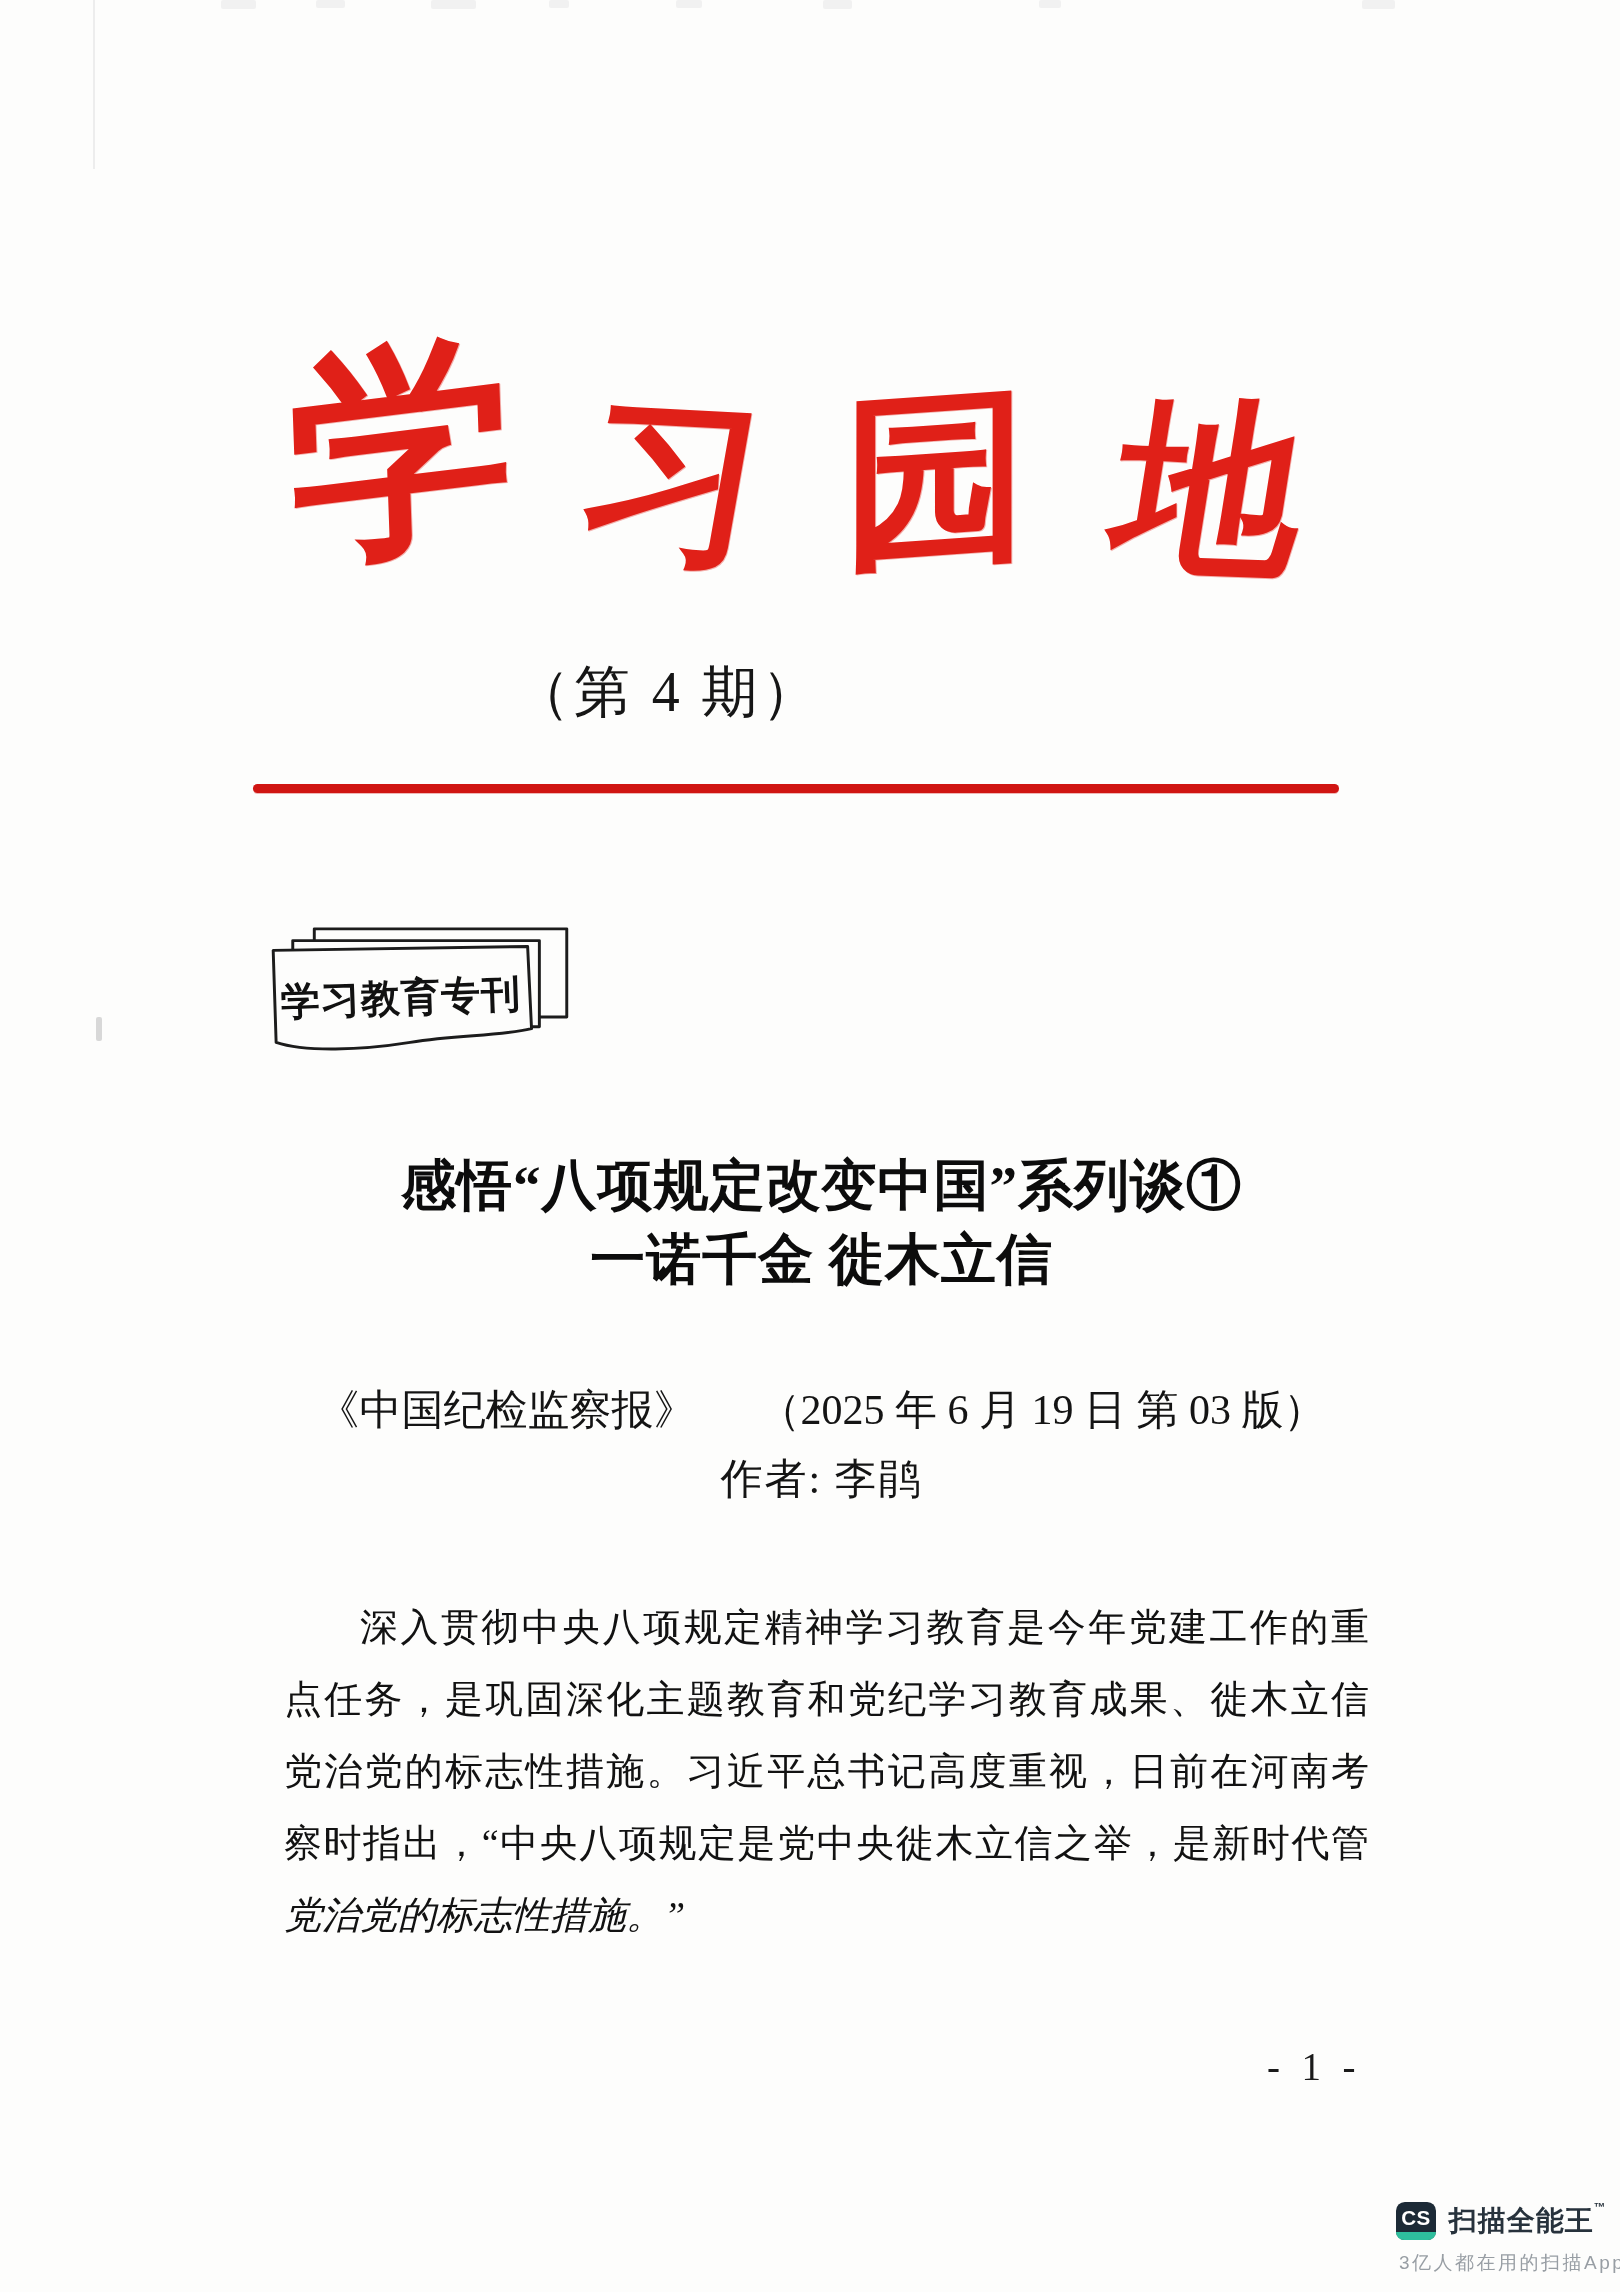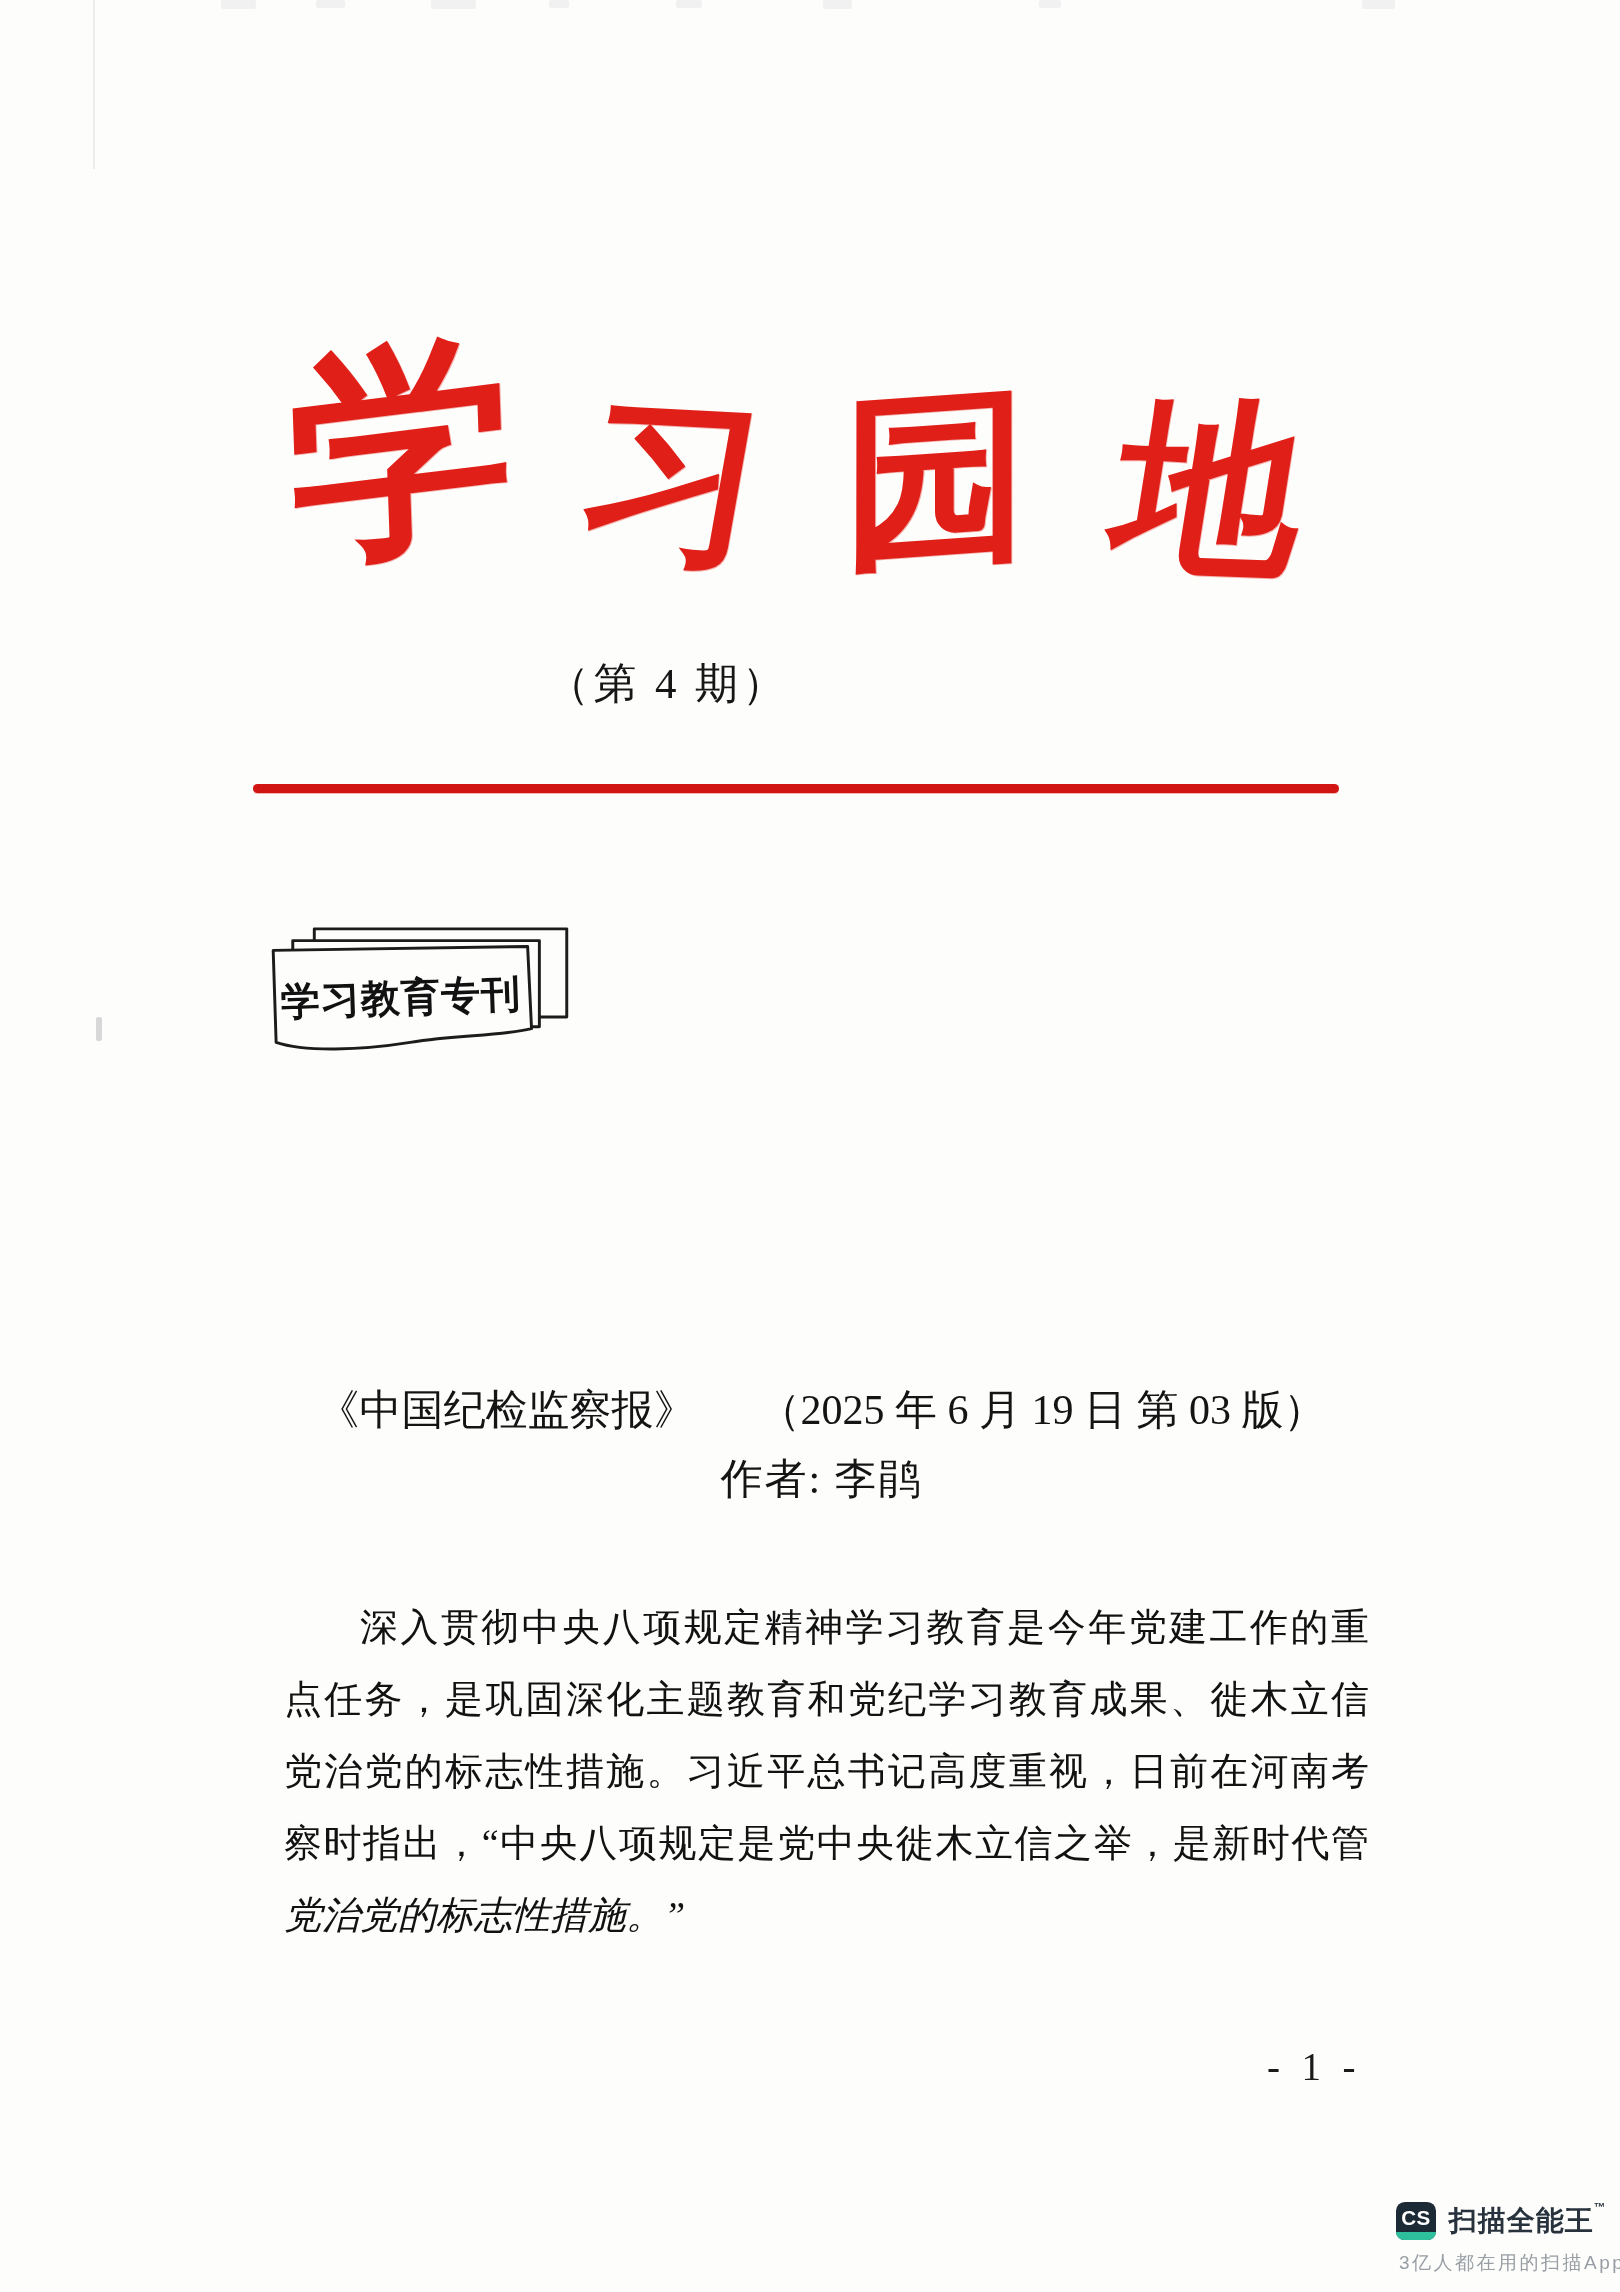"（第 4 期）" .issue-line { font-size: 43px -> 56px }
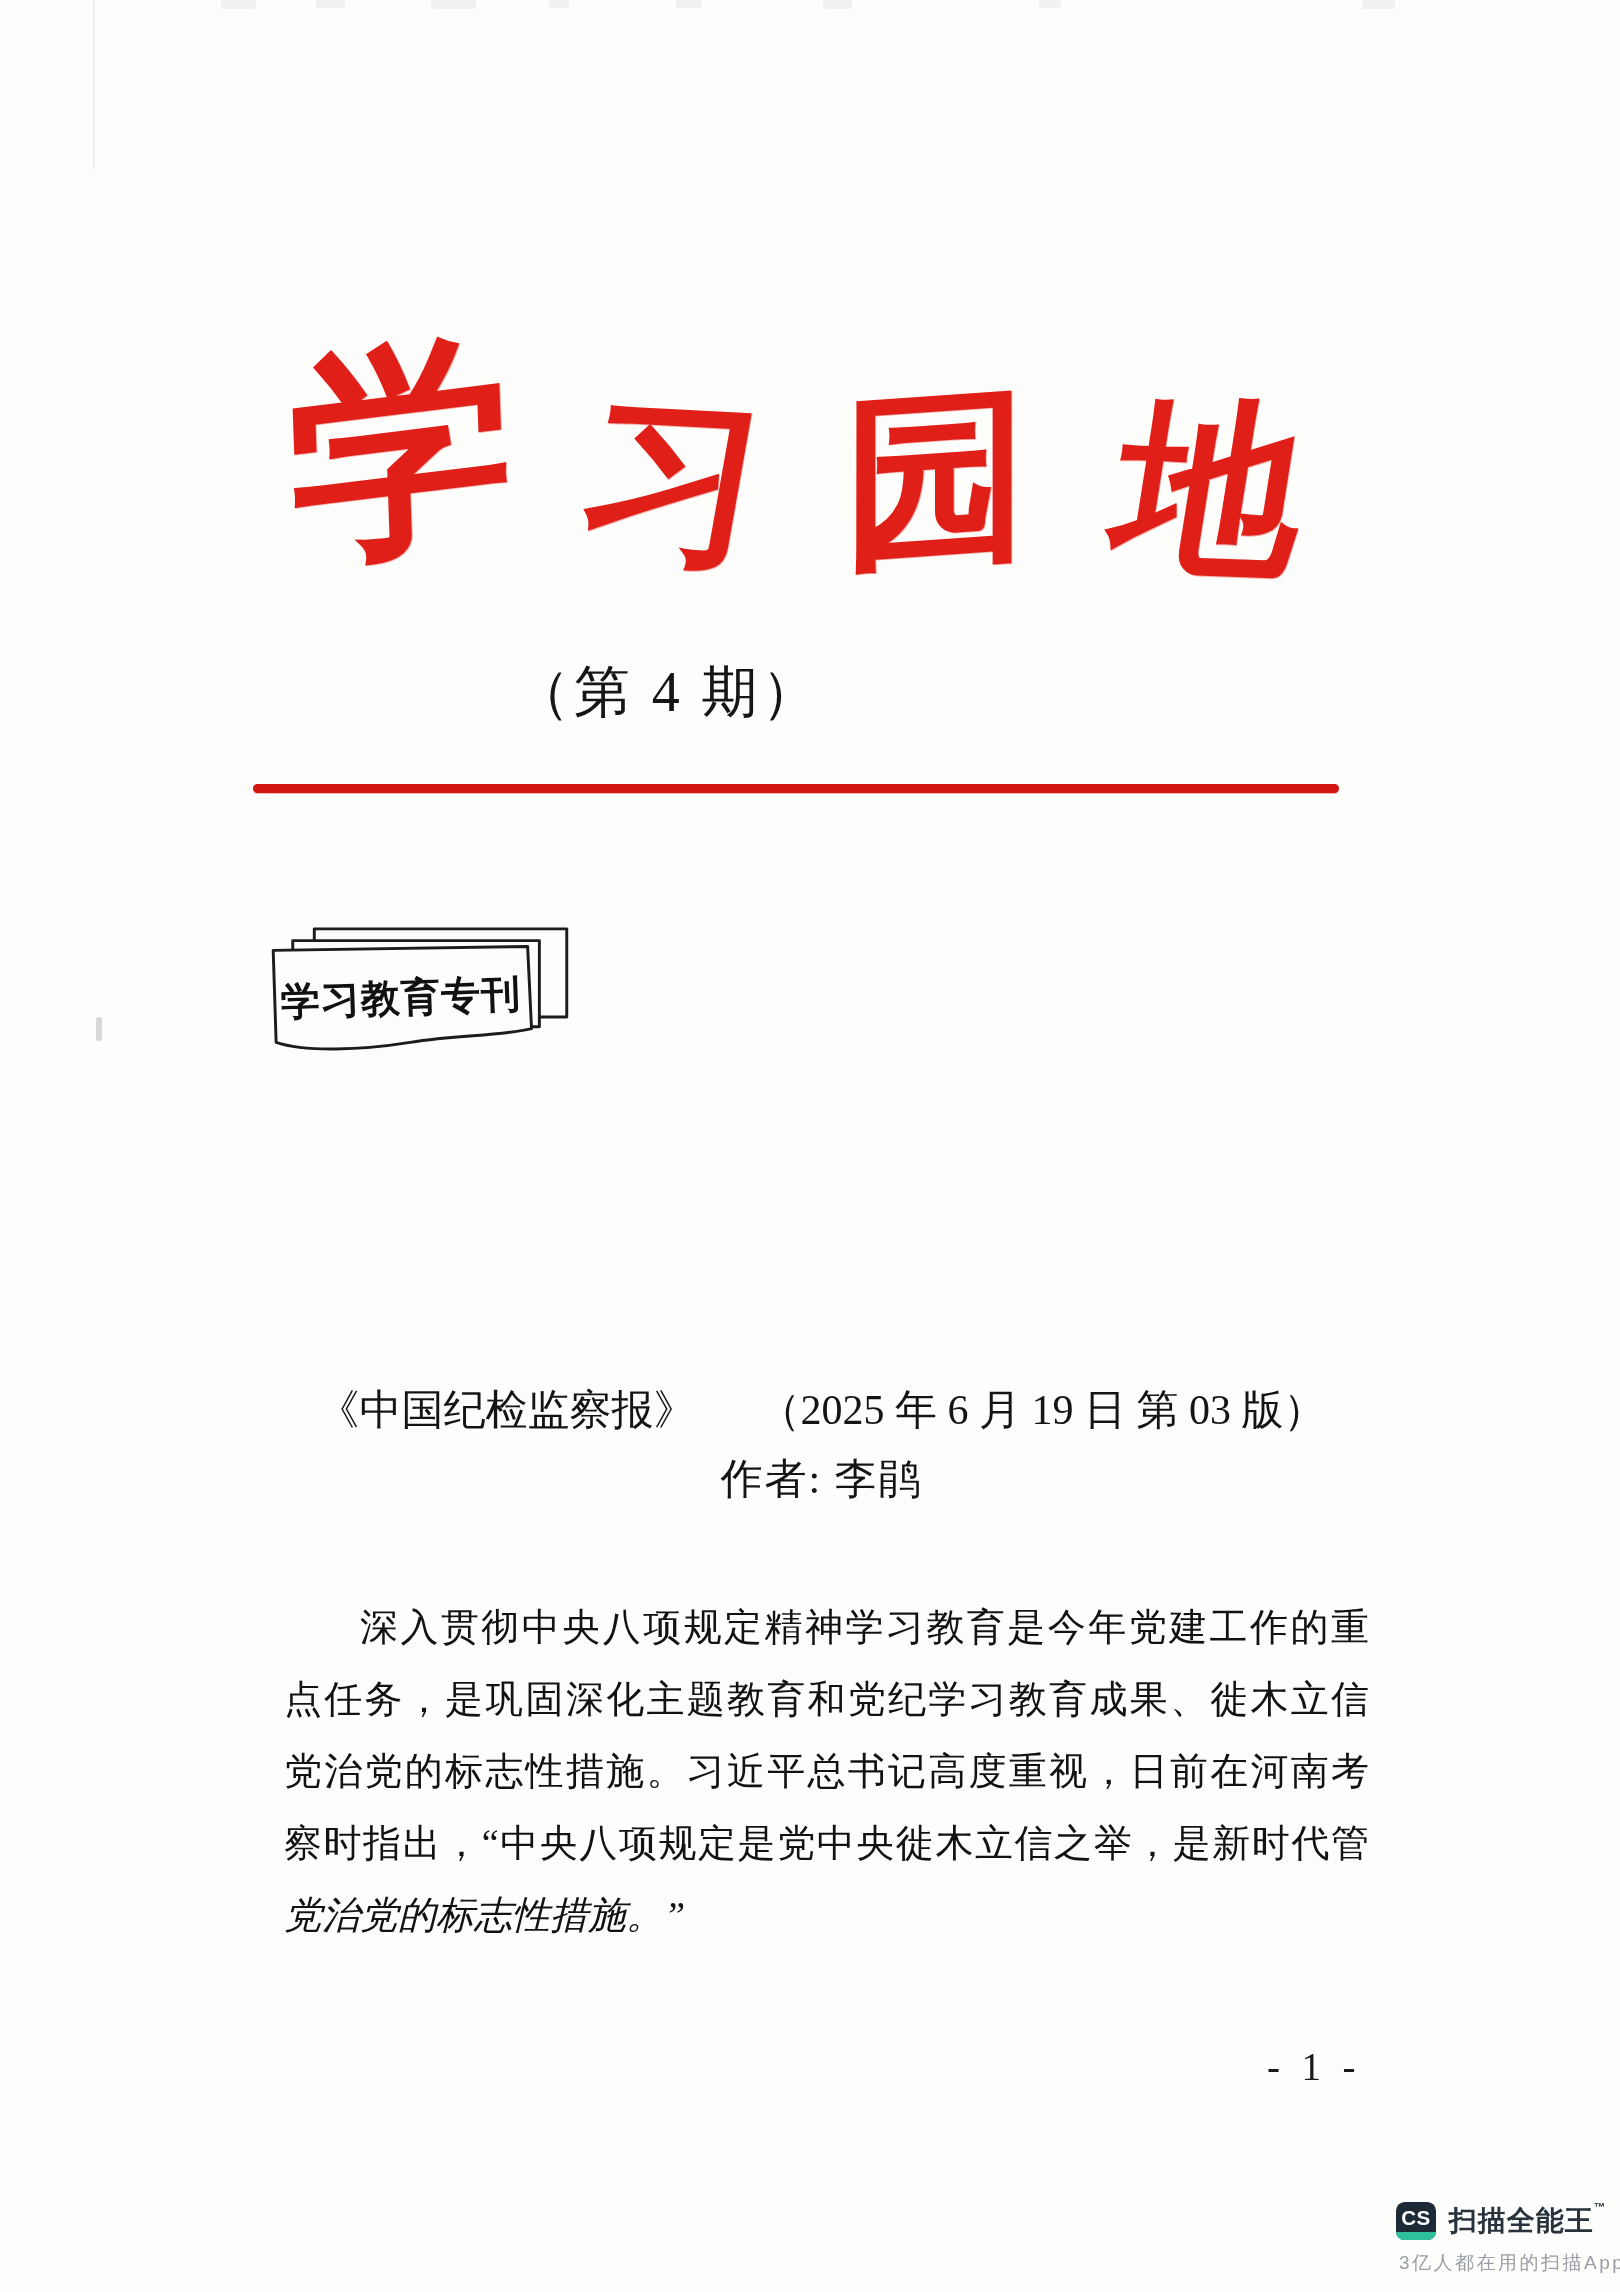"感悟“八项规定改变中国”系列谈①" div.art-title { html: none -> <div> <div>感悟“八项规定改变中国”系列谈①</div> <div>一诺千金 徙木立信</div> </div> }
